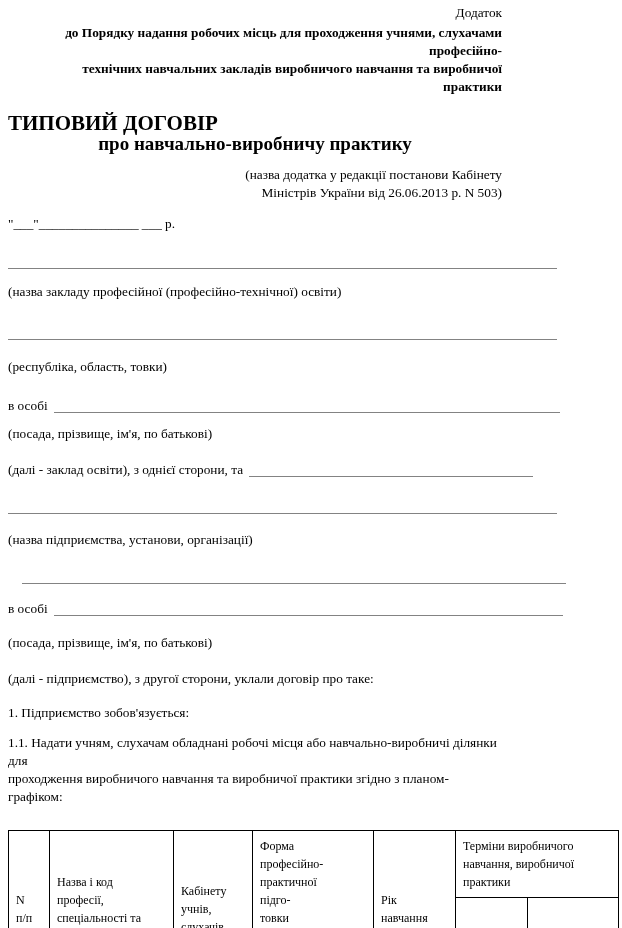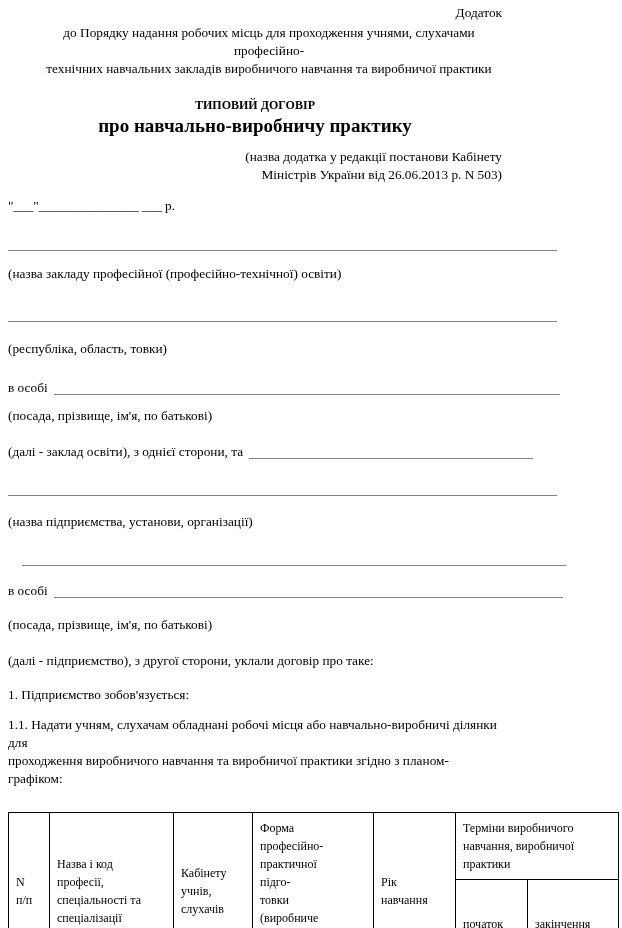"до Порядку надання робочих місць" .appendix-text { font-weight: none -> bold; text-align: center -> right }
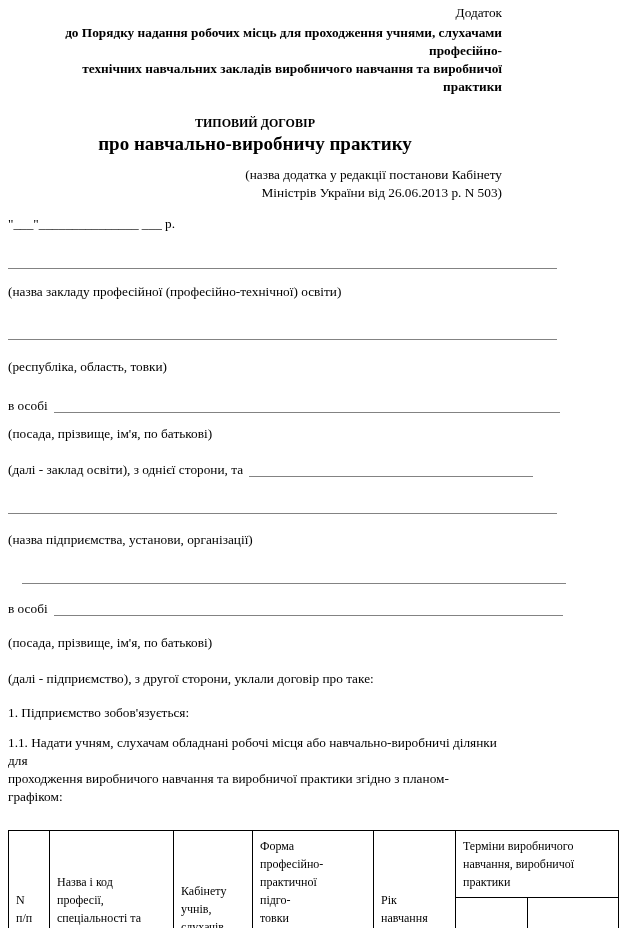"ТИПОВИЙ ДОГОВІР" .doc-title { font-size: 12px -> 21px; text-align: center -> none }
